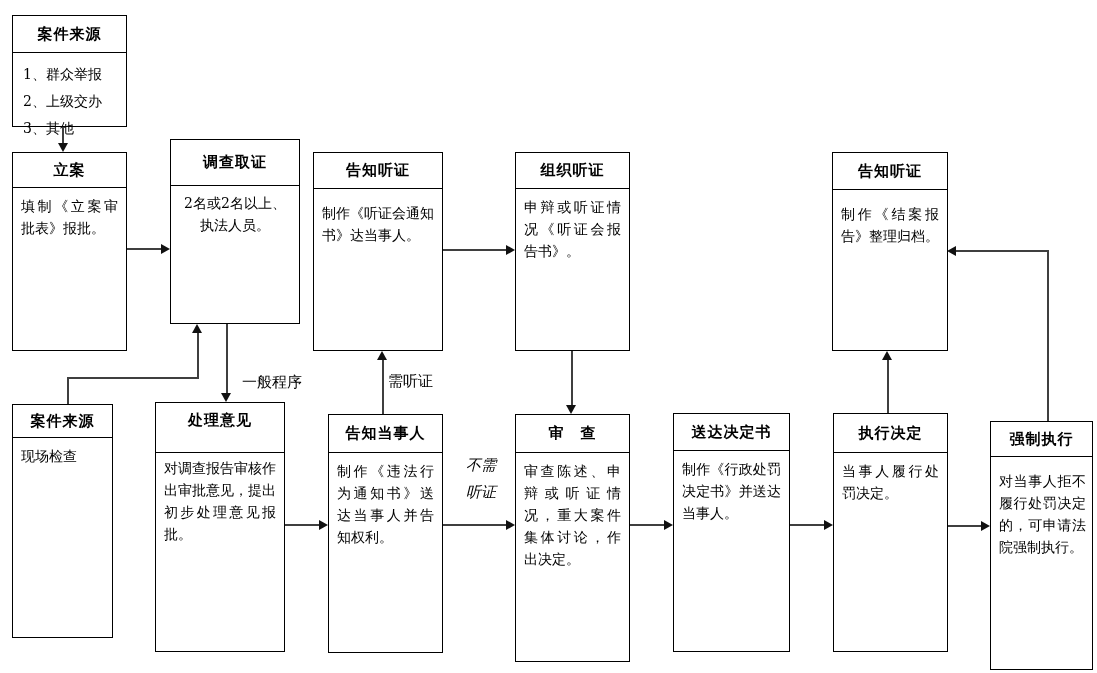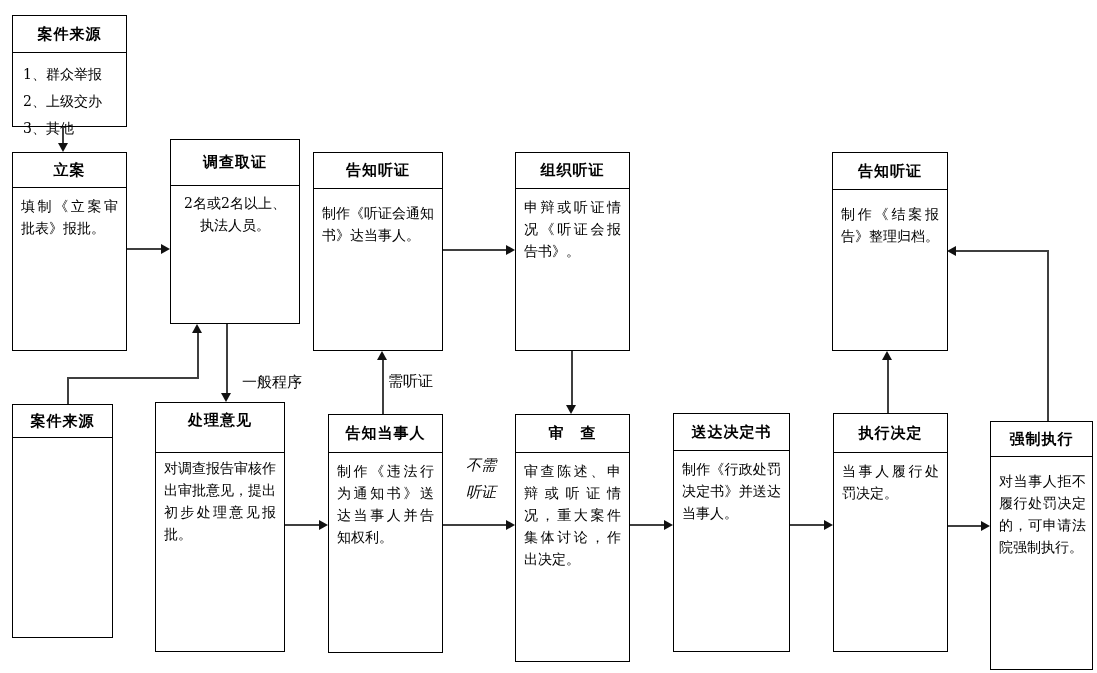"现场检查" div.box-body { html: none -> <div>现场检查</div> }
